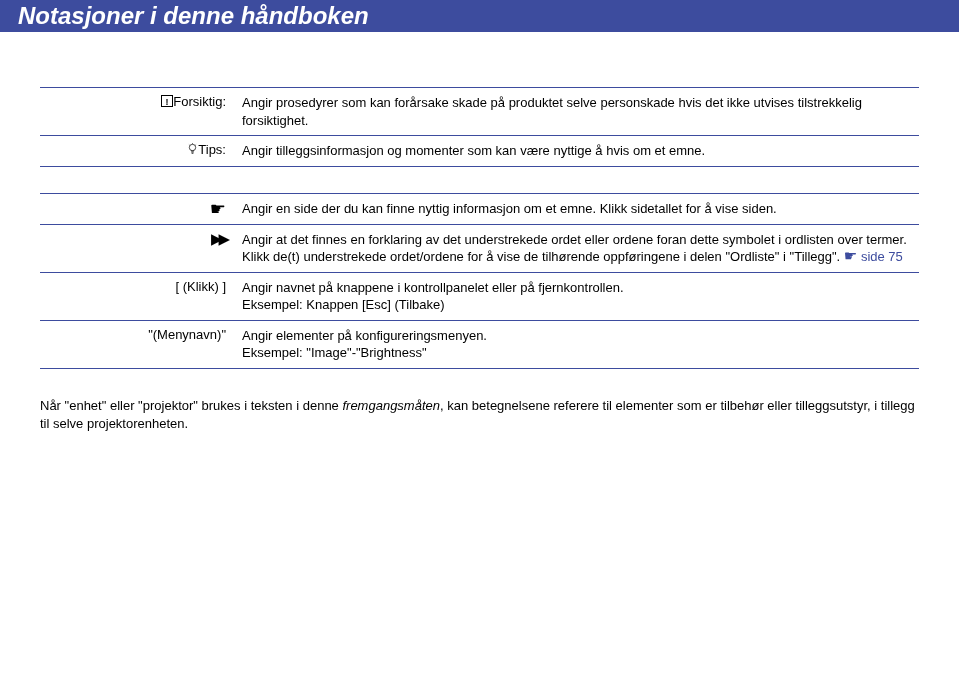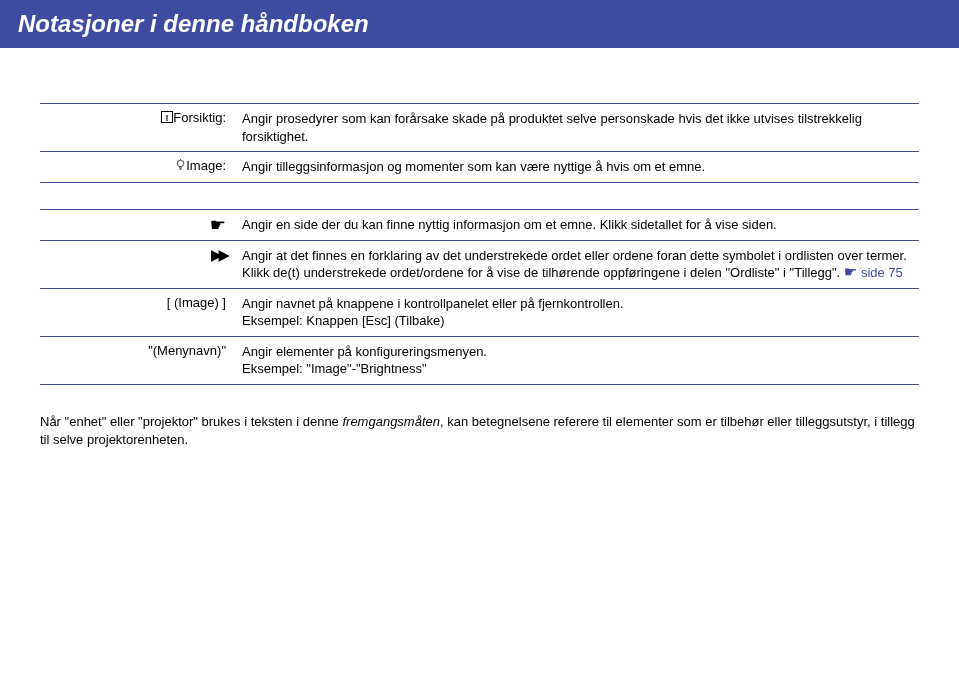"Notasjoner i denne håndboken" .header { padding: 10px 18px -> 2px 18px }
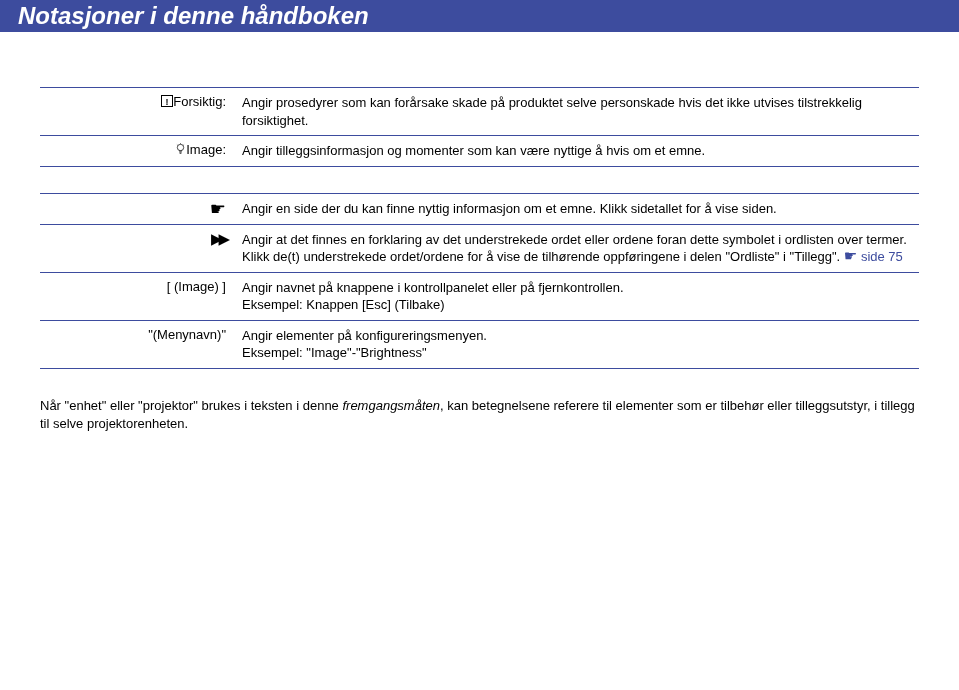"Image:" span { text: Image -> Tips }
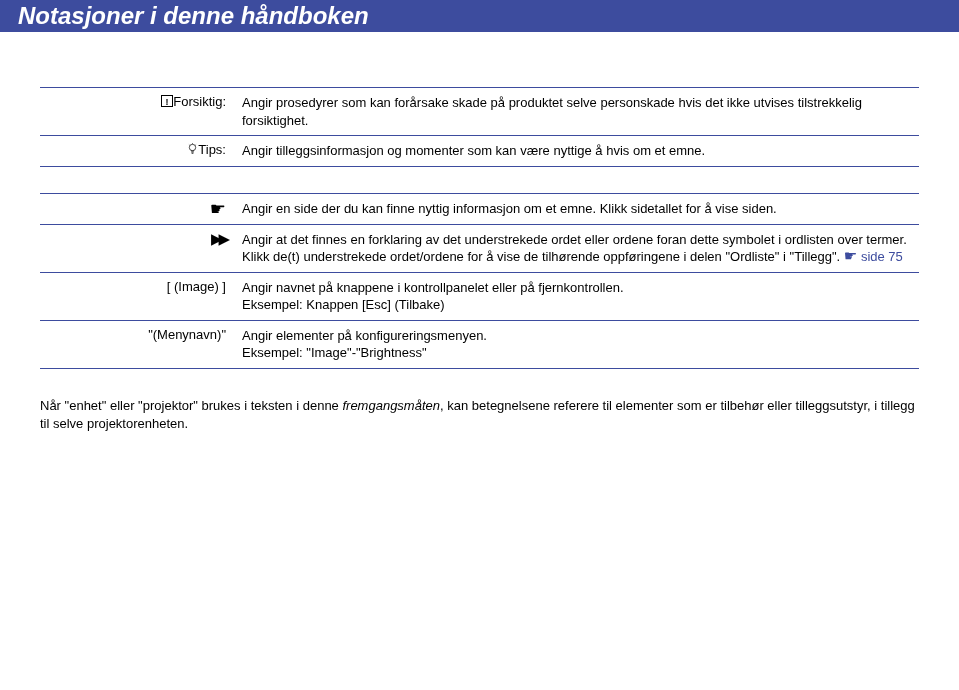"[ (Image) ]" td.label { text: Image -> Klikk }
